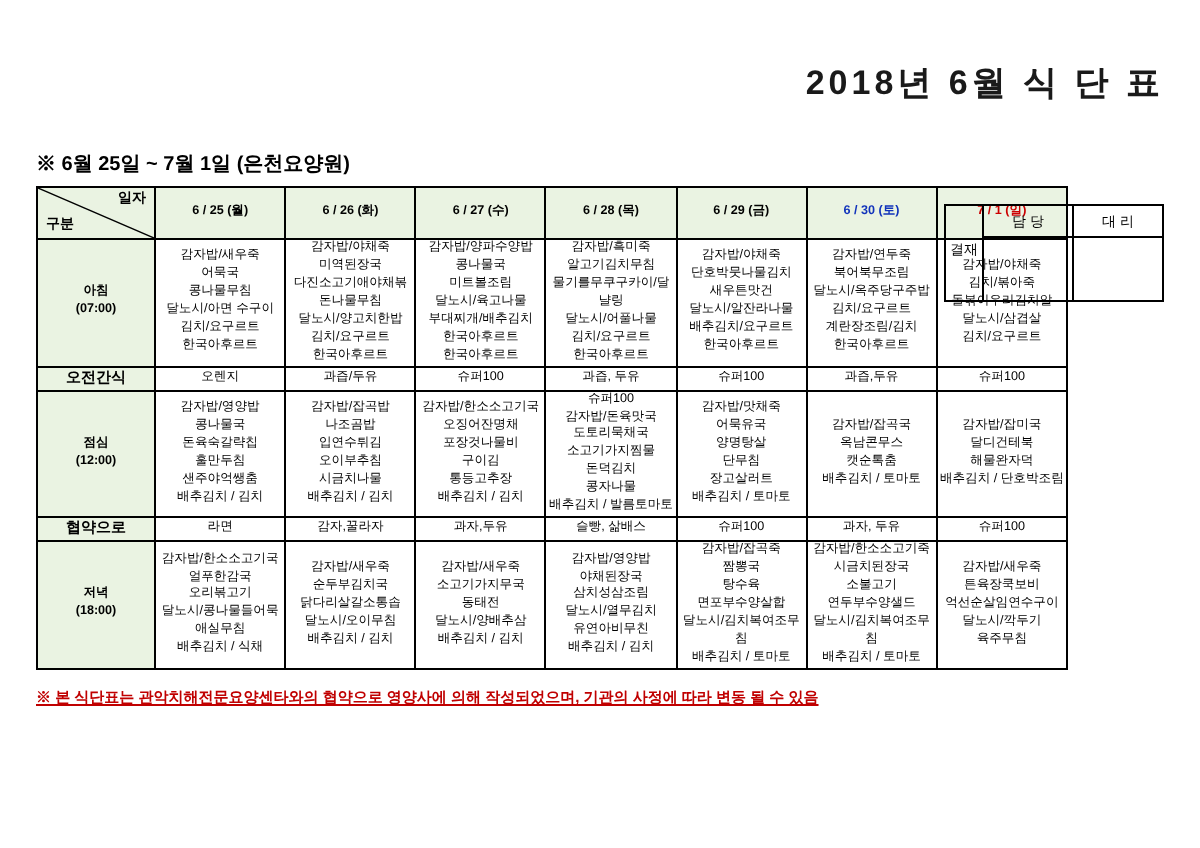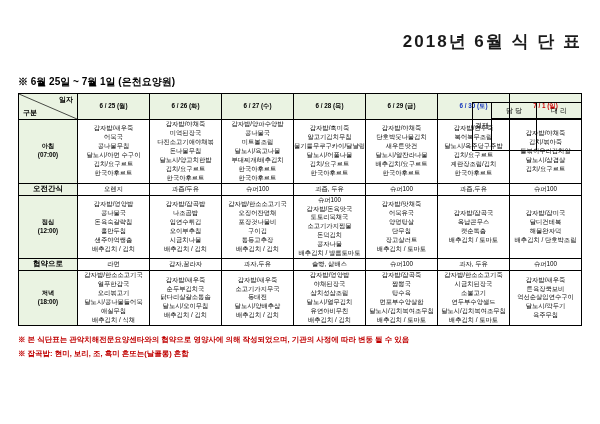"오전간식" table.menu { width: 564px -> 516px }
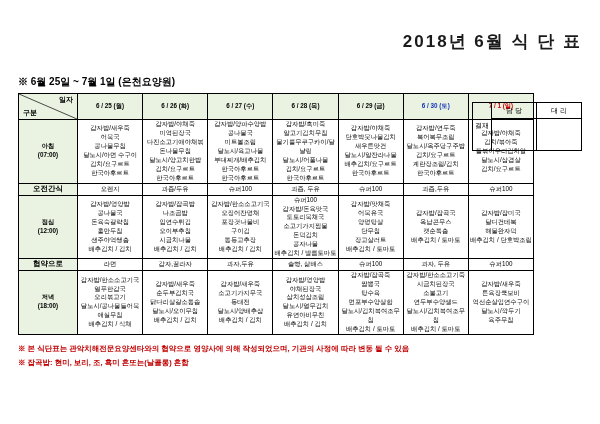"※ 본 식단표는 관악치해전문요양센타와의 협약으로" .notes div { text-decoration: none -> underline }
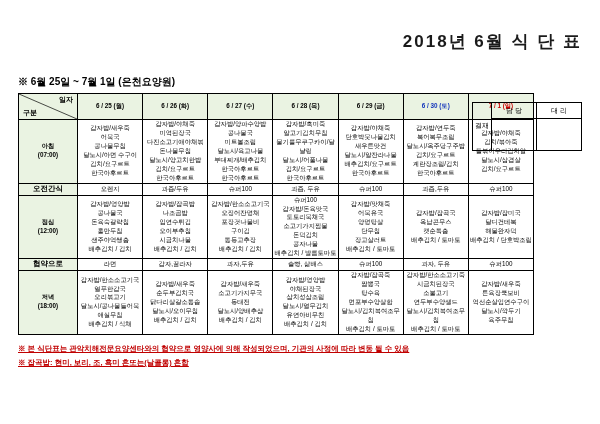"※ 잡곡밥: 현미, 보리, 조," div { html: <div>※ 잡곡밥: 현미, 보리, 조, 흑미 혼또는(날콜롱) 혼합</div> -> none }
